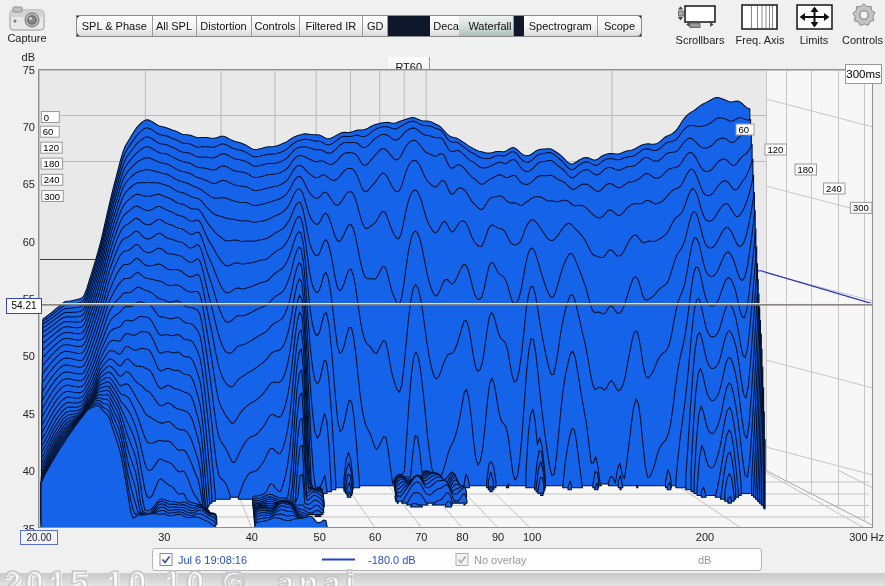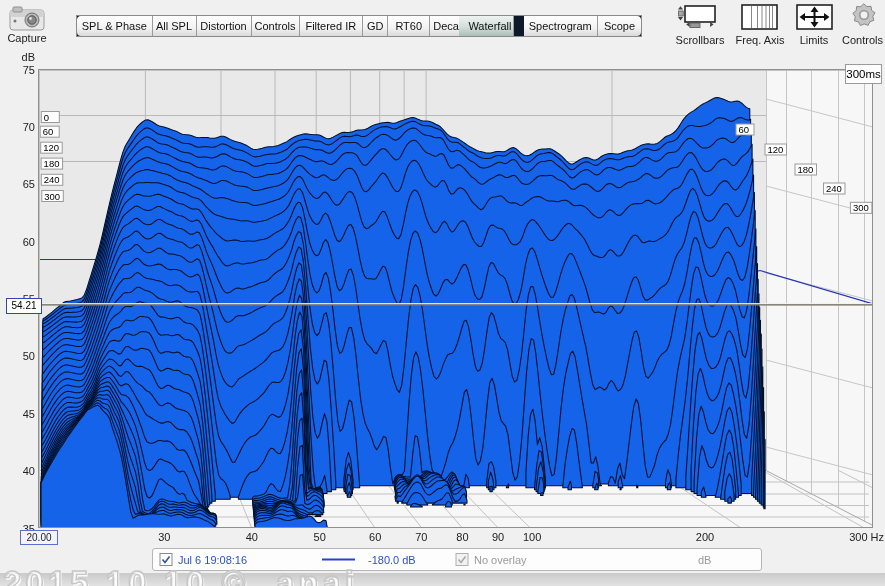"RT60" div.tab { margin-top: none -> 41px }
